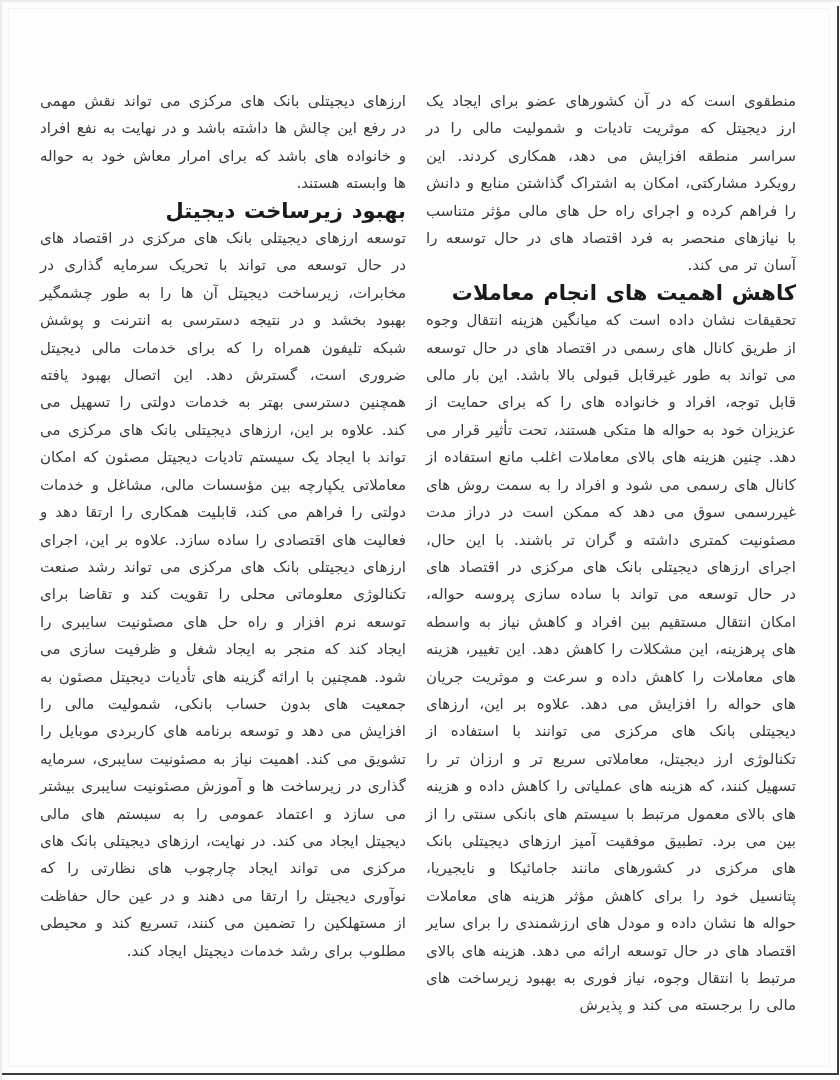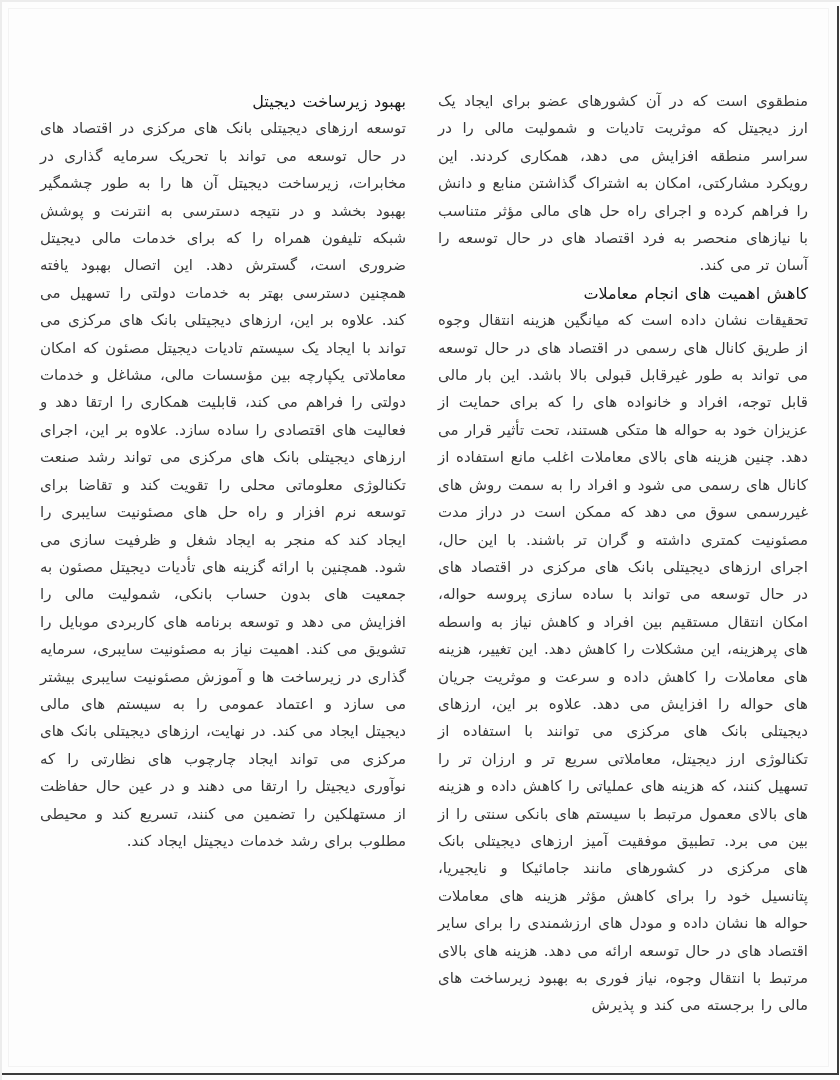"ارزهای دیجیتلی بانک های مرکزی" p { html: none -> <p>ارزهای دیجیتلی بانک های مرکزی می تواند نقش مهمی در رفع این چالش ها داشته باشد و در نهایت به نفع افراد و خانواده های باشد که برای امرار معاش خود به حواله ها وابسته هستند.</p> }
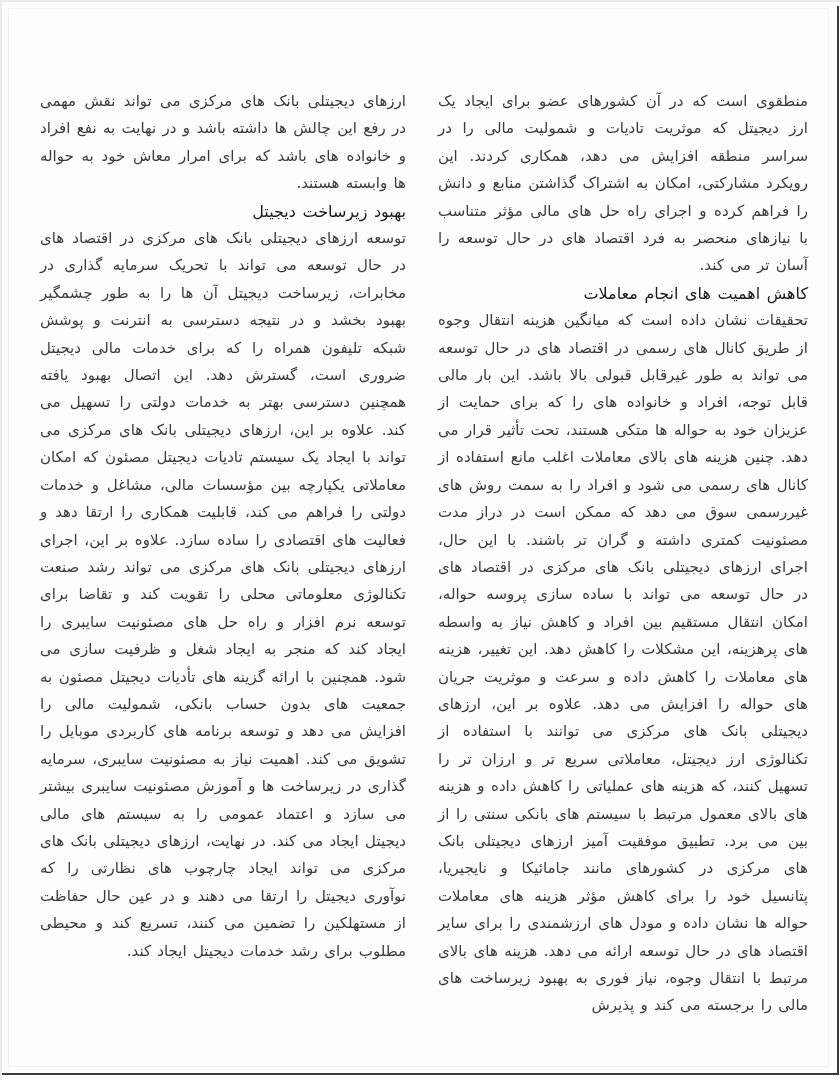"منطقوی است که در آن" .col-first { right: 32px -> 44px }
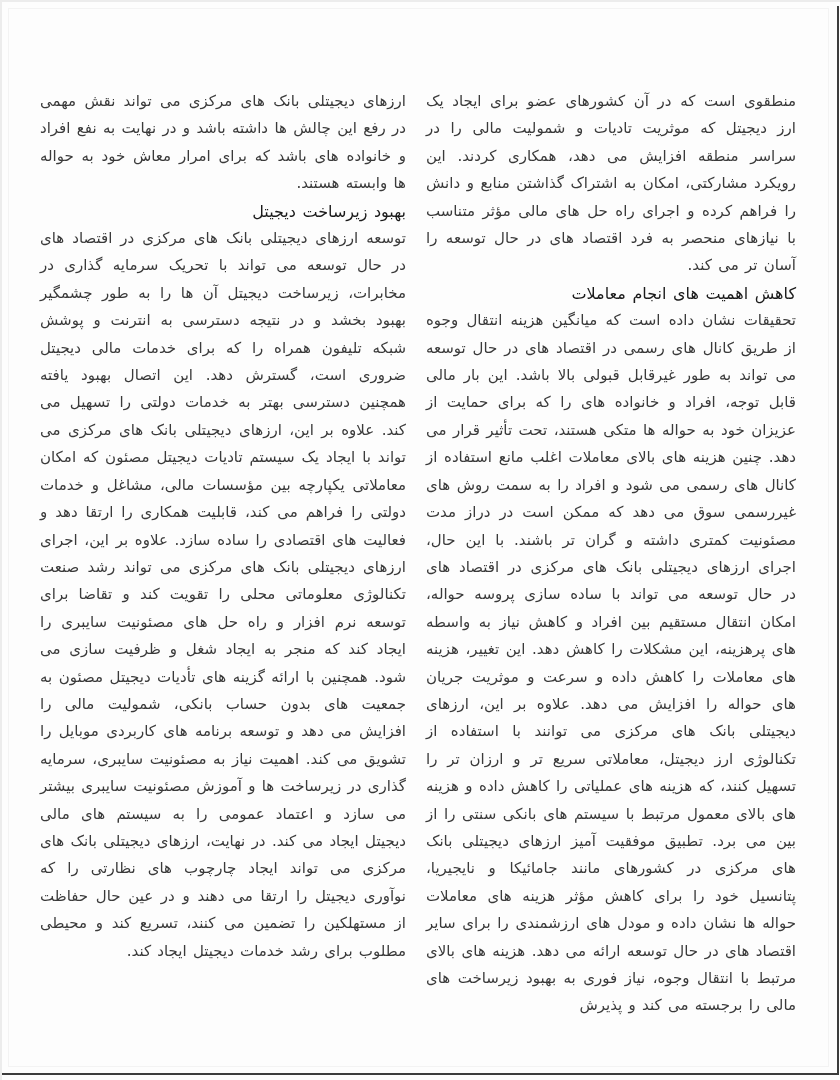"بهبود زیرساخت دیجیتل" .section-heading { font-size: 16px -> 21px; font-weight: normal -> bold }
